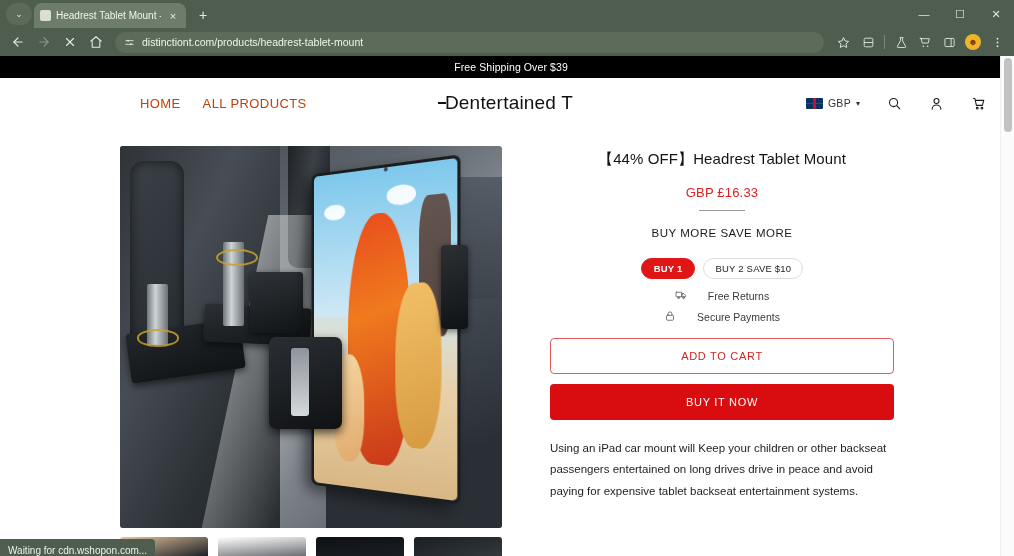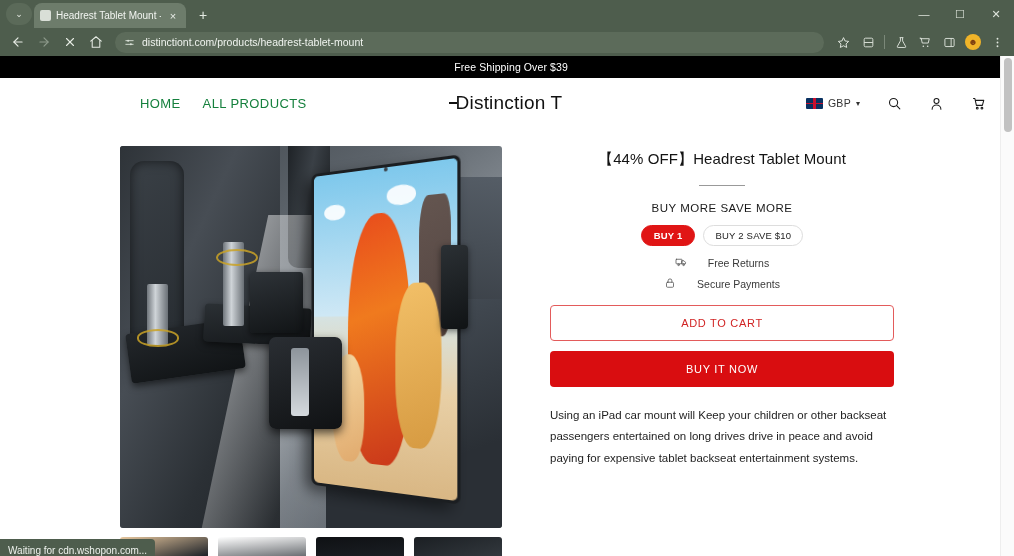"HOME" .nav-link { color: #15803d -> #c2410c }
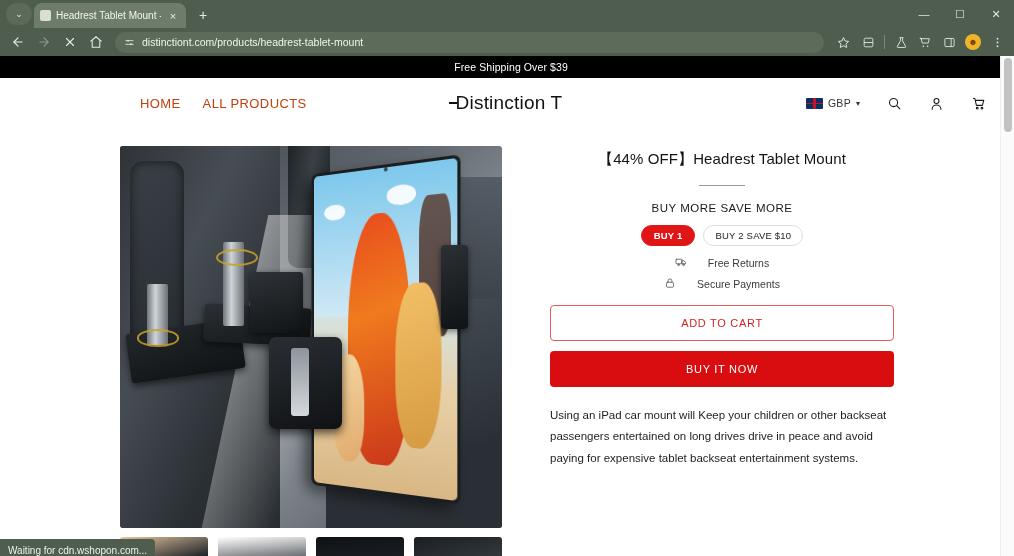"istinction T" span { text: istinction -> entertained }
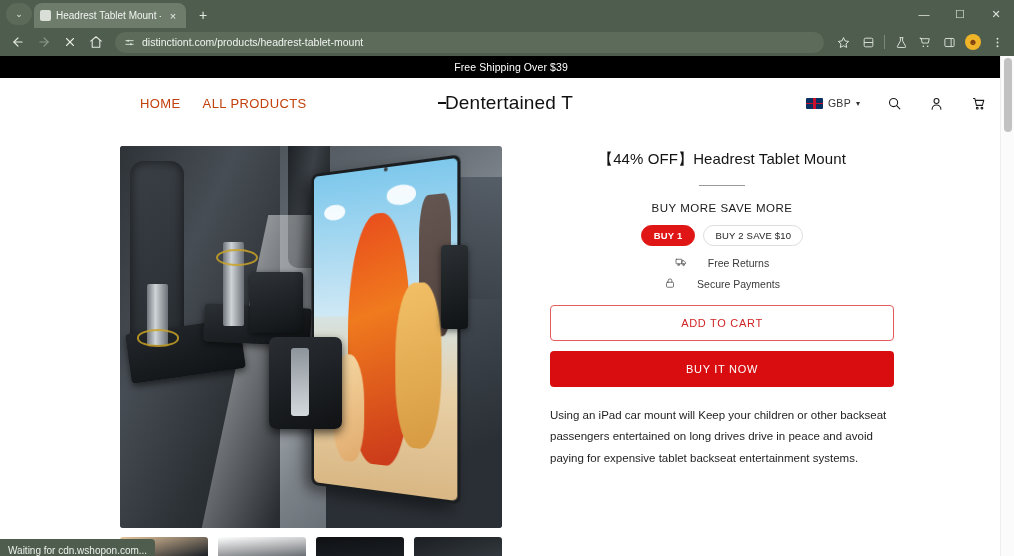"GBP £16.33" div.p-price { html: none -> <div>GBP £16.33</div> }
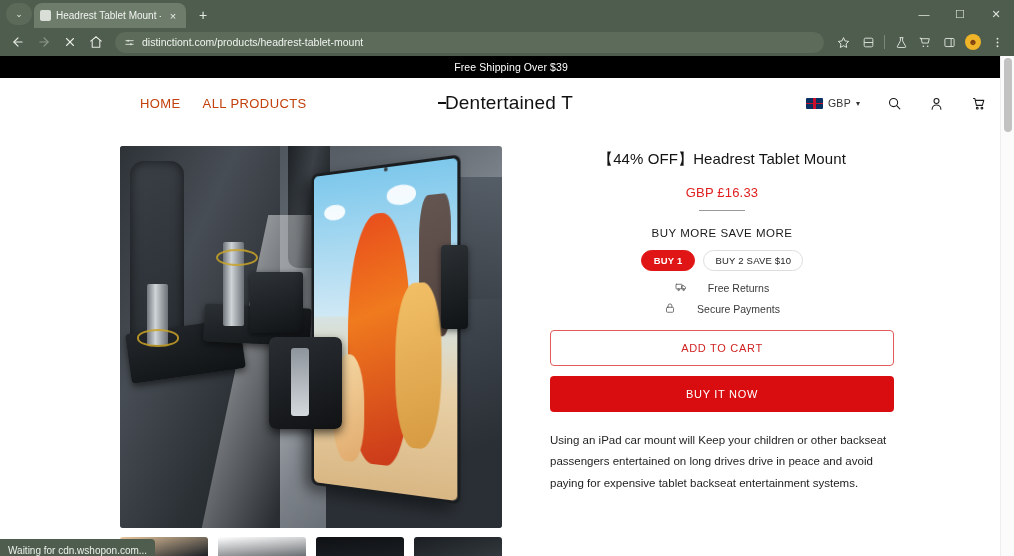"BUY 1" .tier { margin-top: none -> 8px }
